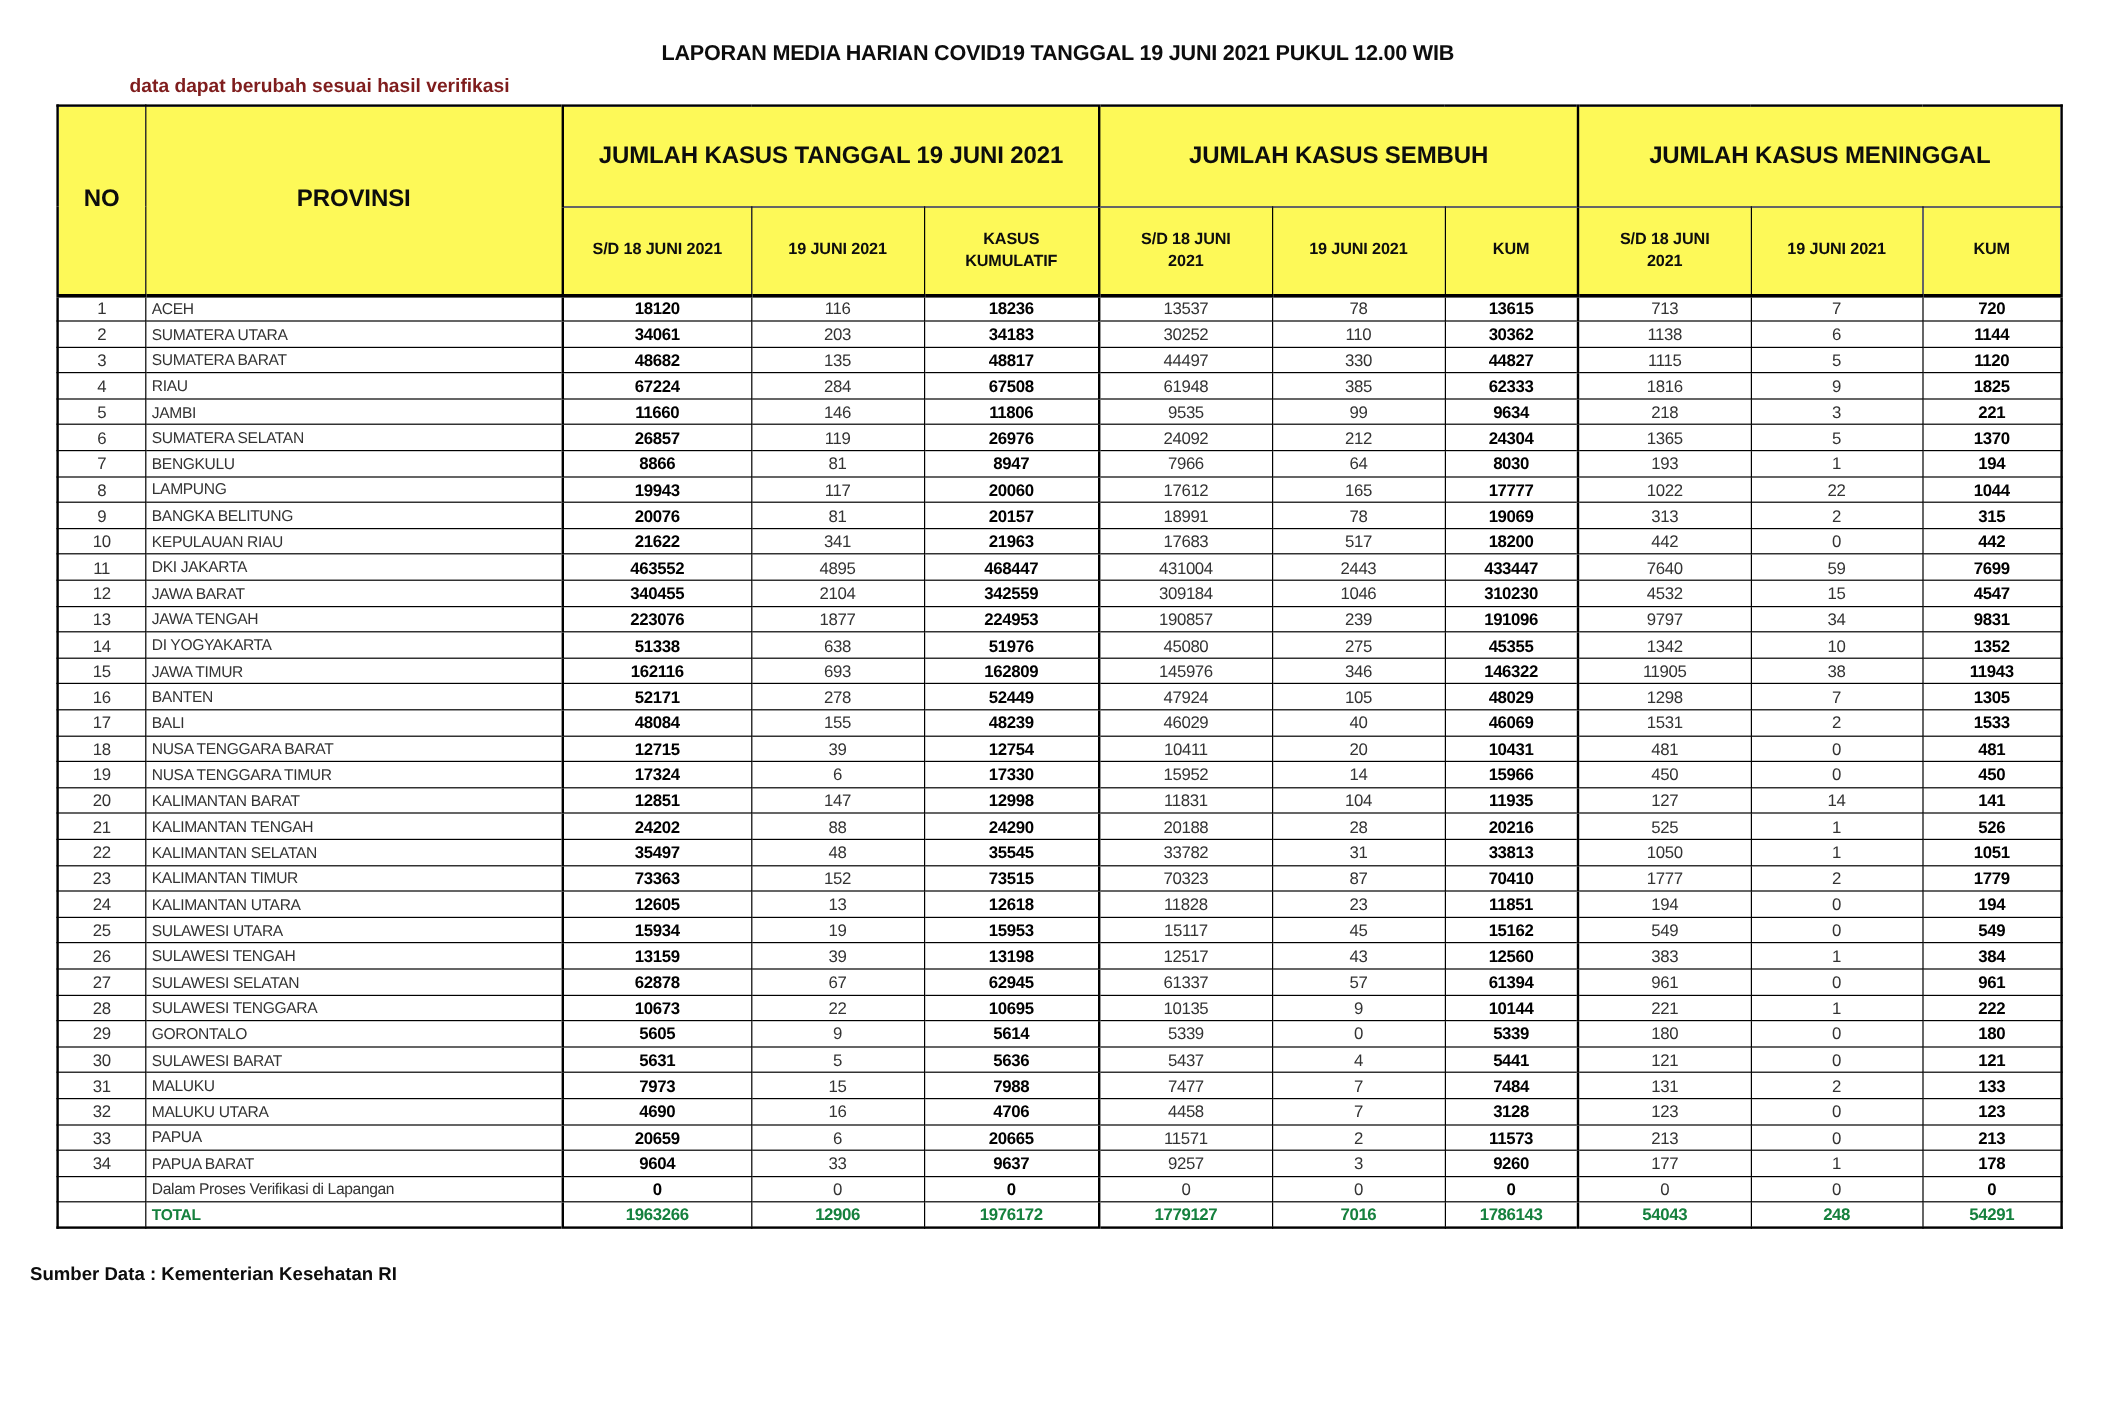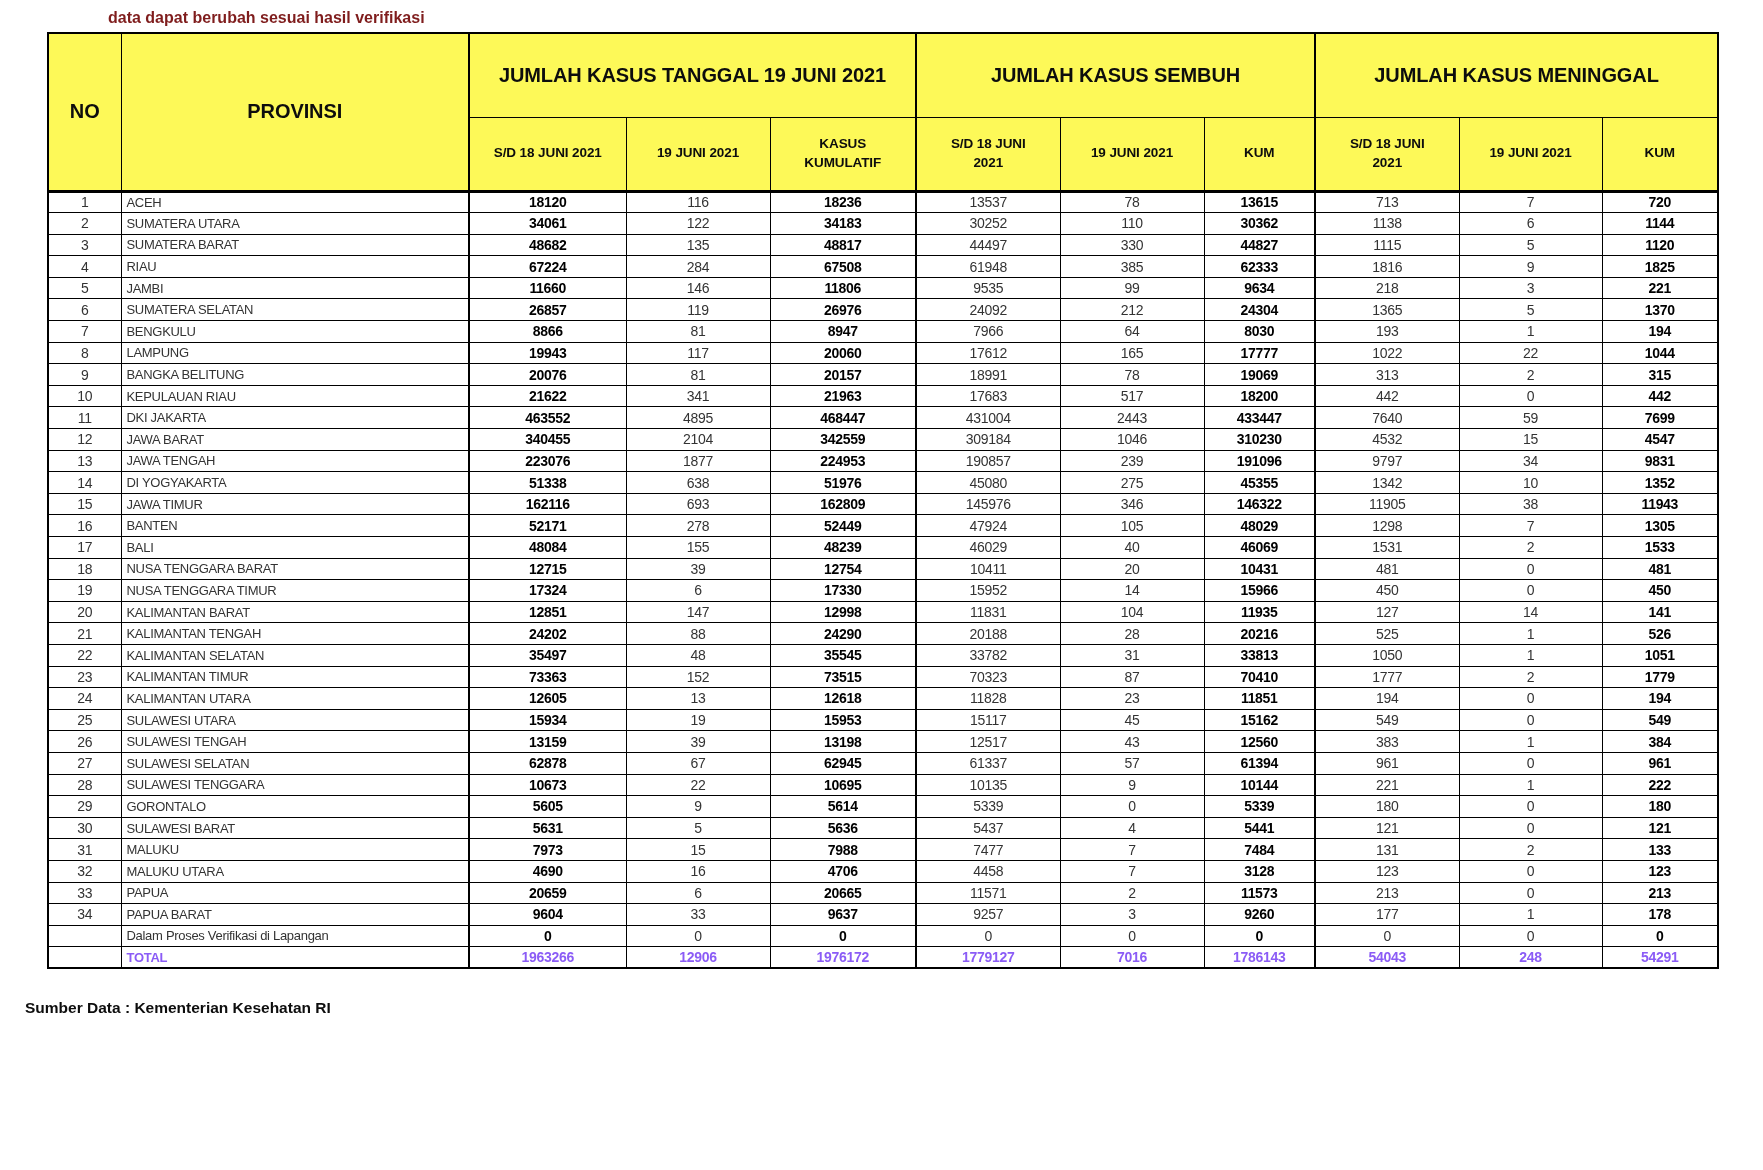"LAPORAN MEDIA HARIAN COVID19 TANGGAL" div.title { html: none -> <div>LAPORAN MEDIA HARIAN COVID19 TANGGAL 19 JUNI 2021 PUKUL 12.00 WIB</div> }
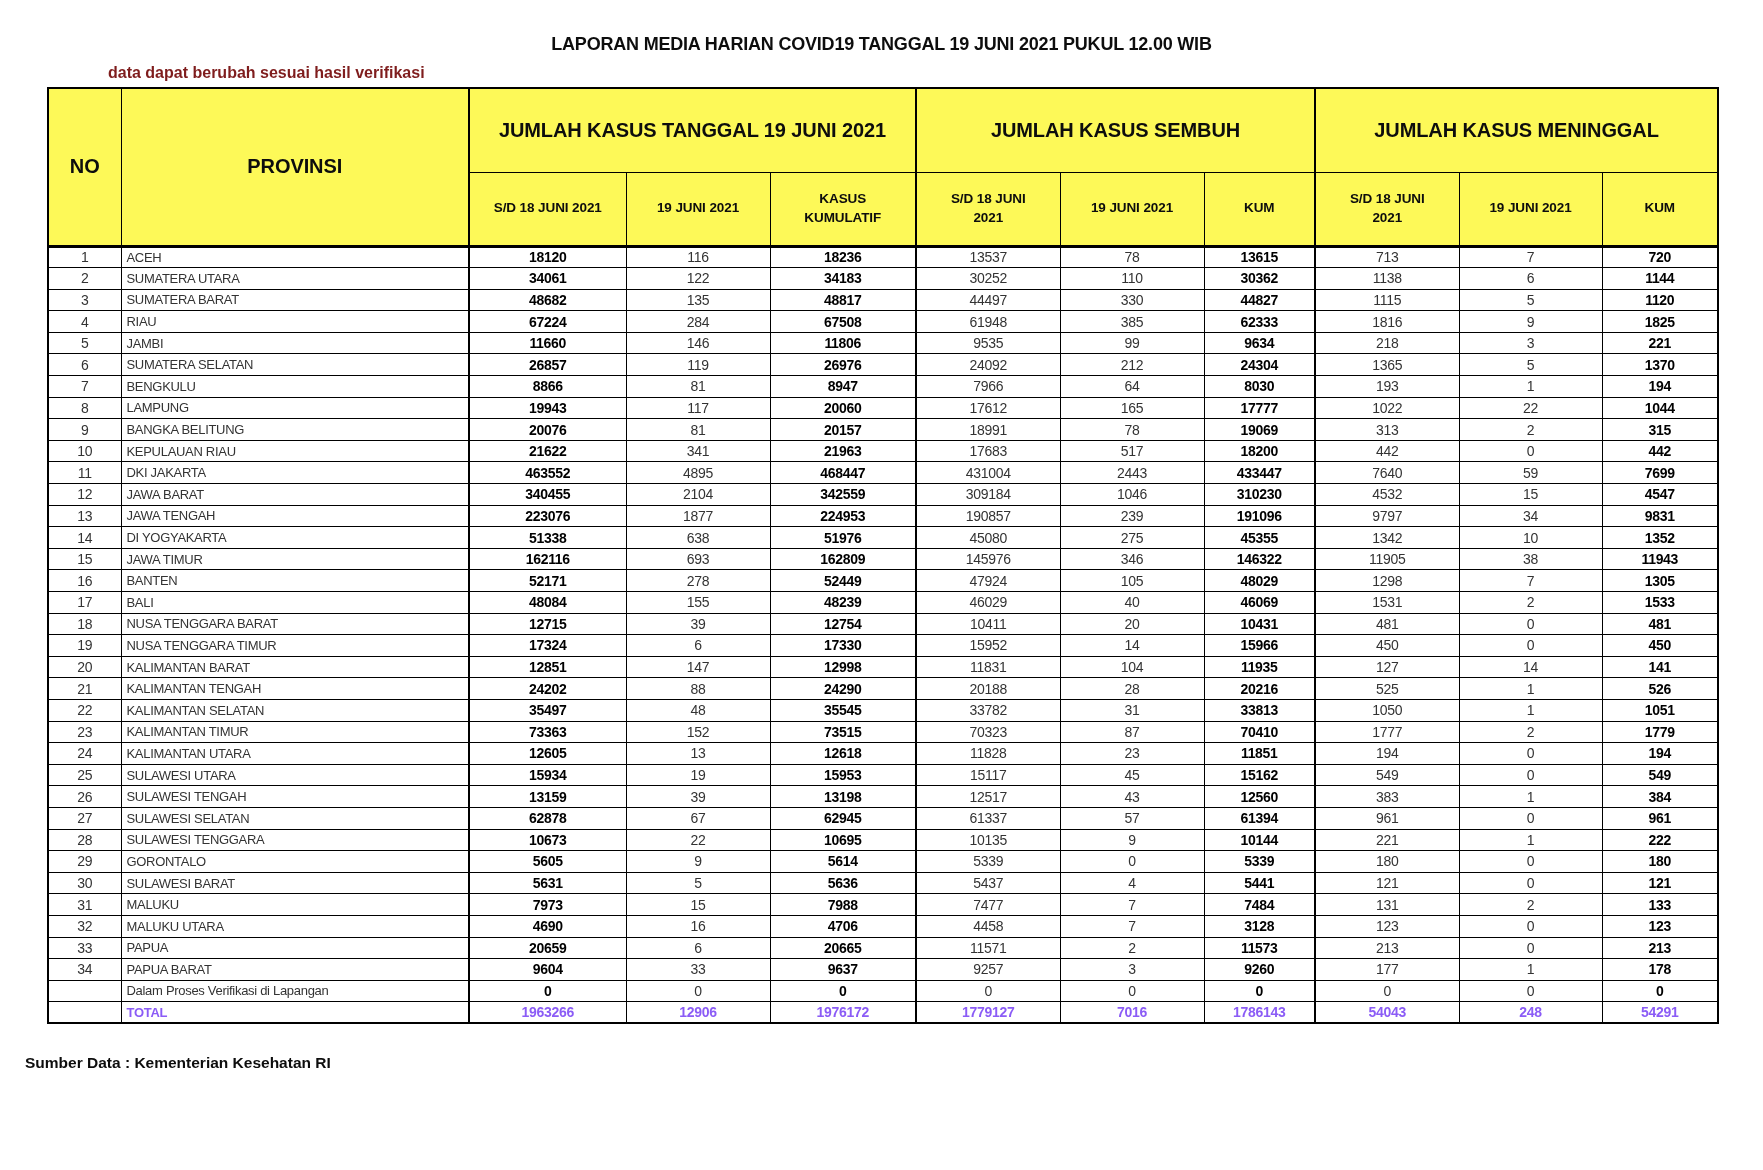"122" td { text: 122 -> 203 }
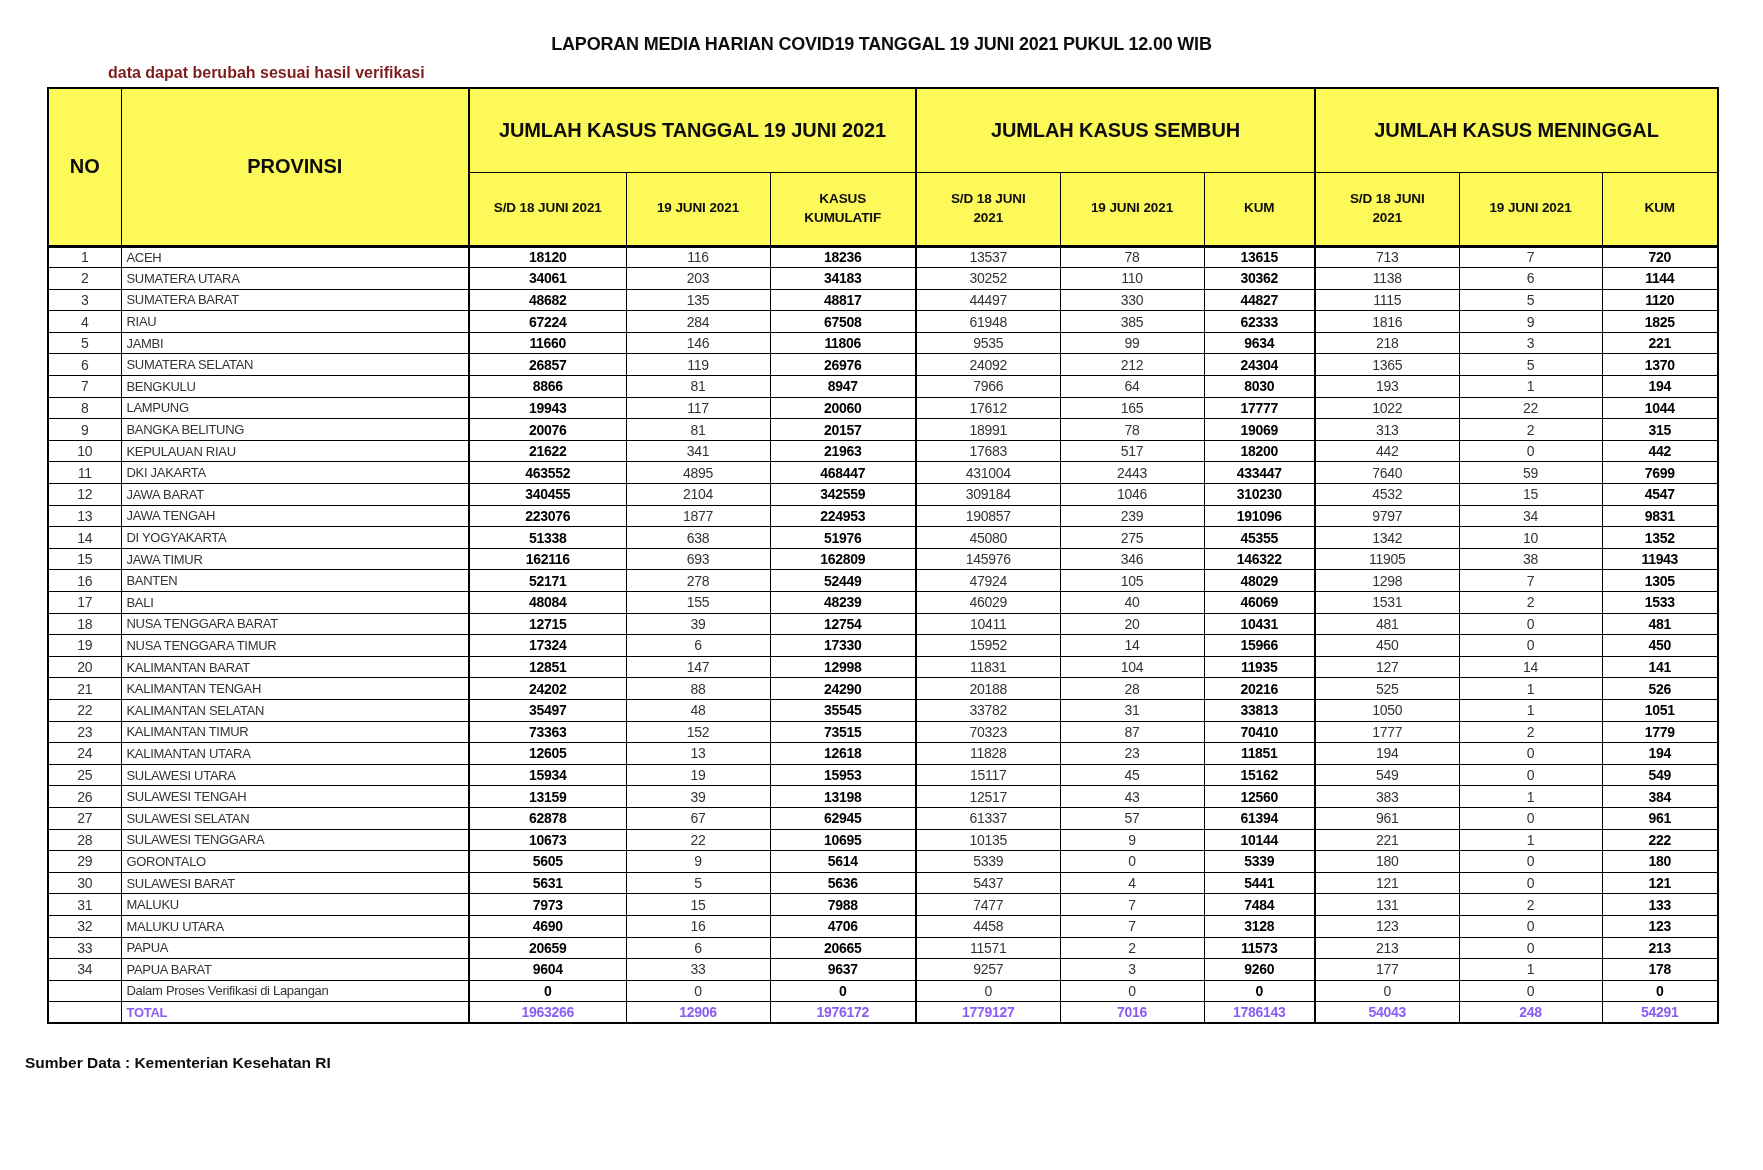"TOTAL" tr.total-row td { color: #8b5cf6 -> #15803d }
